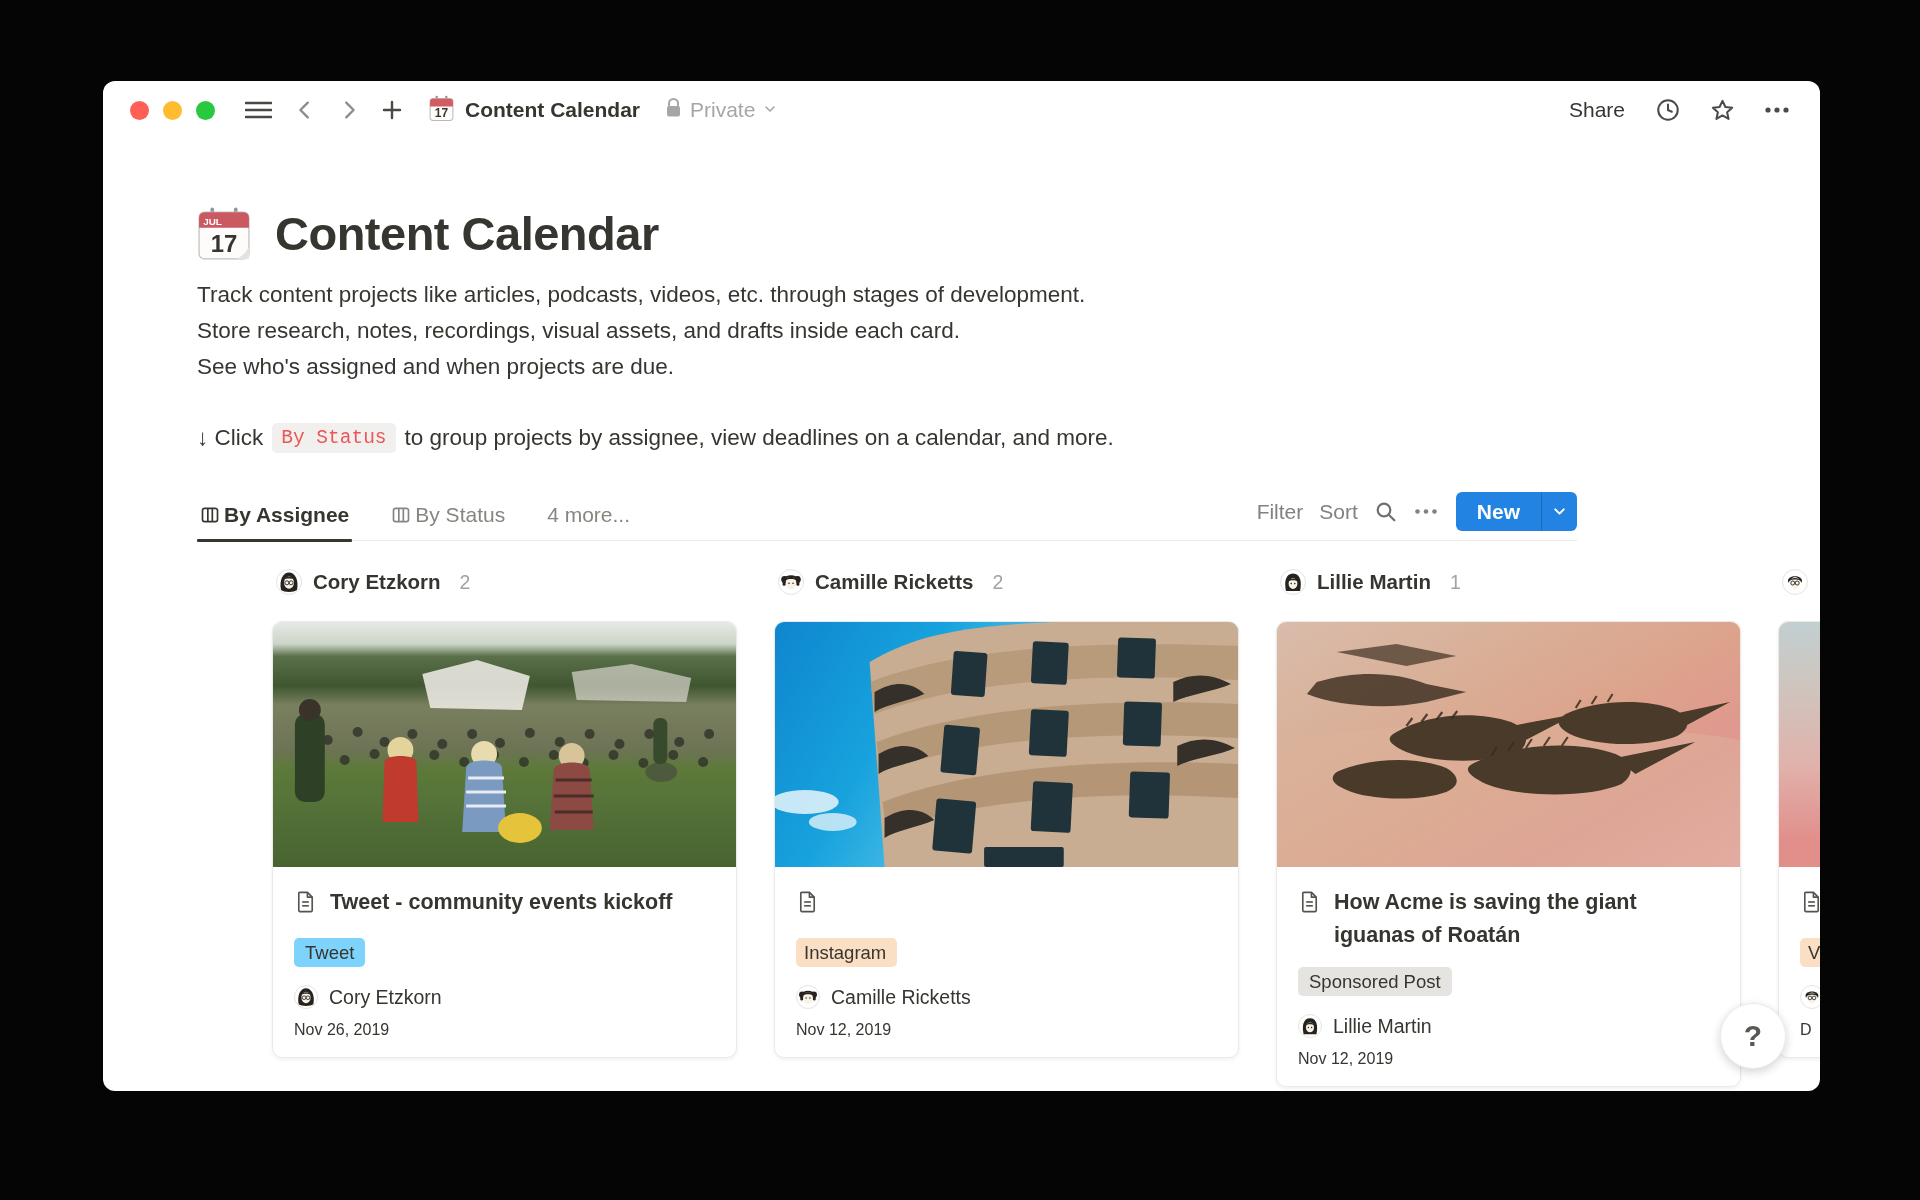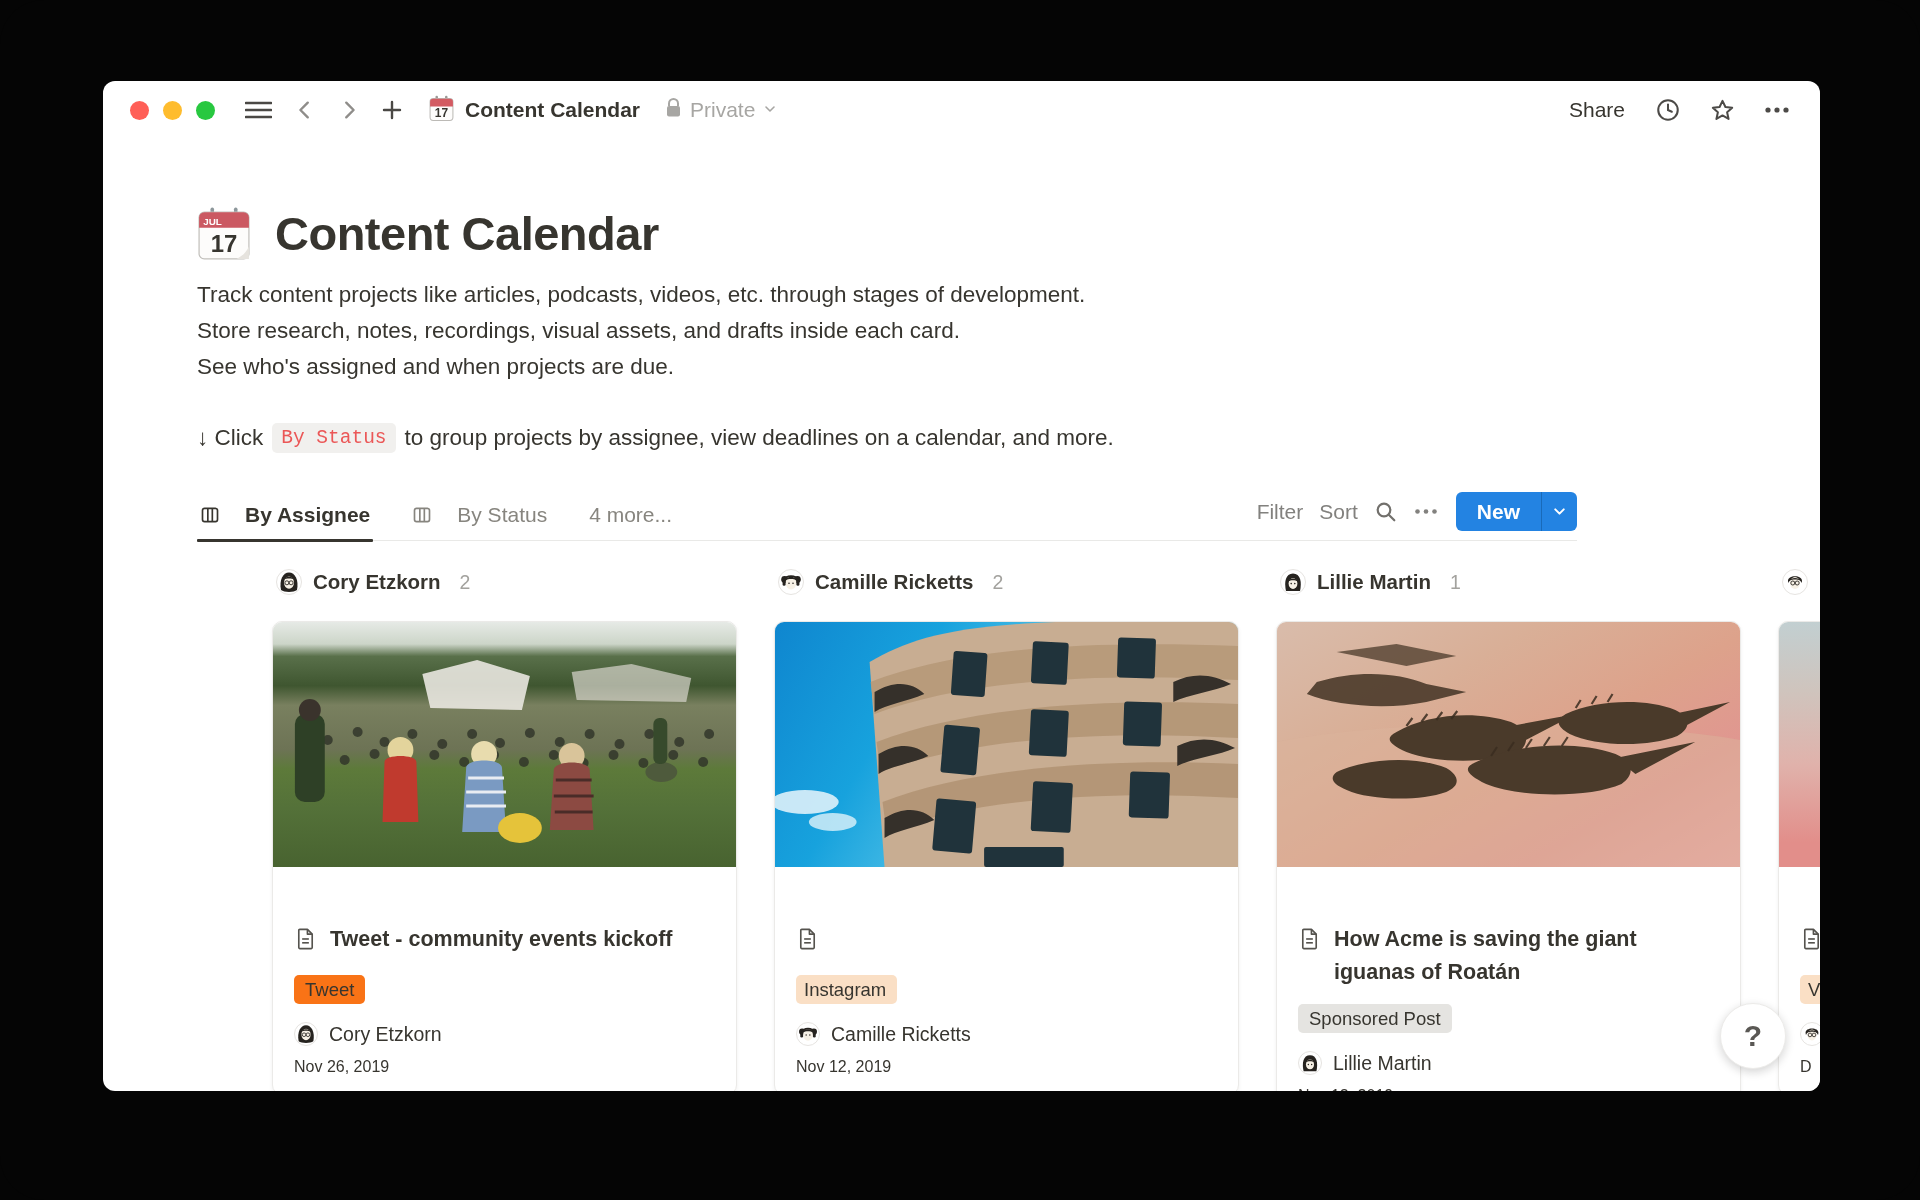"By Assignee" .tab { gap: 25px -> 4px }
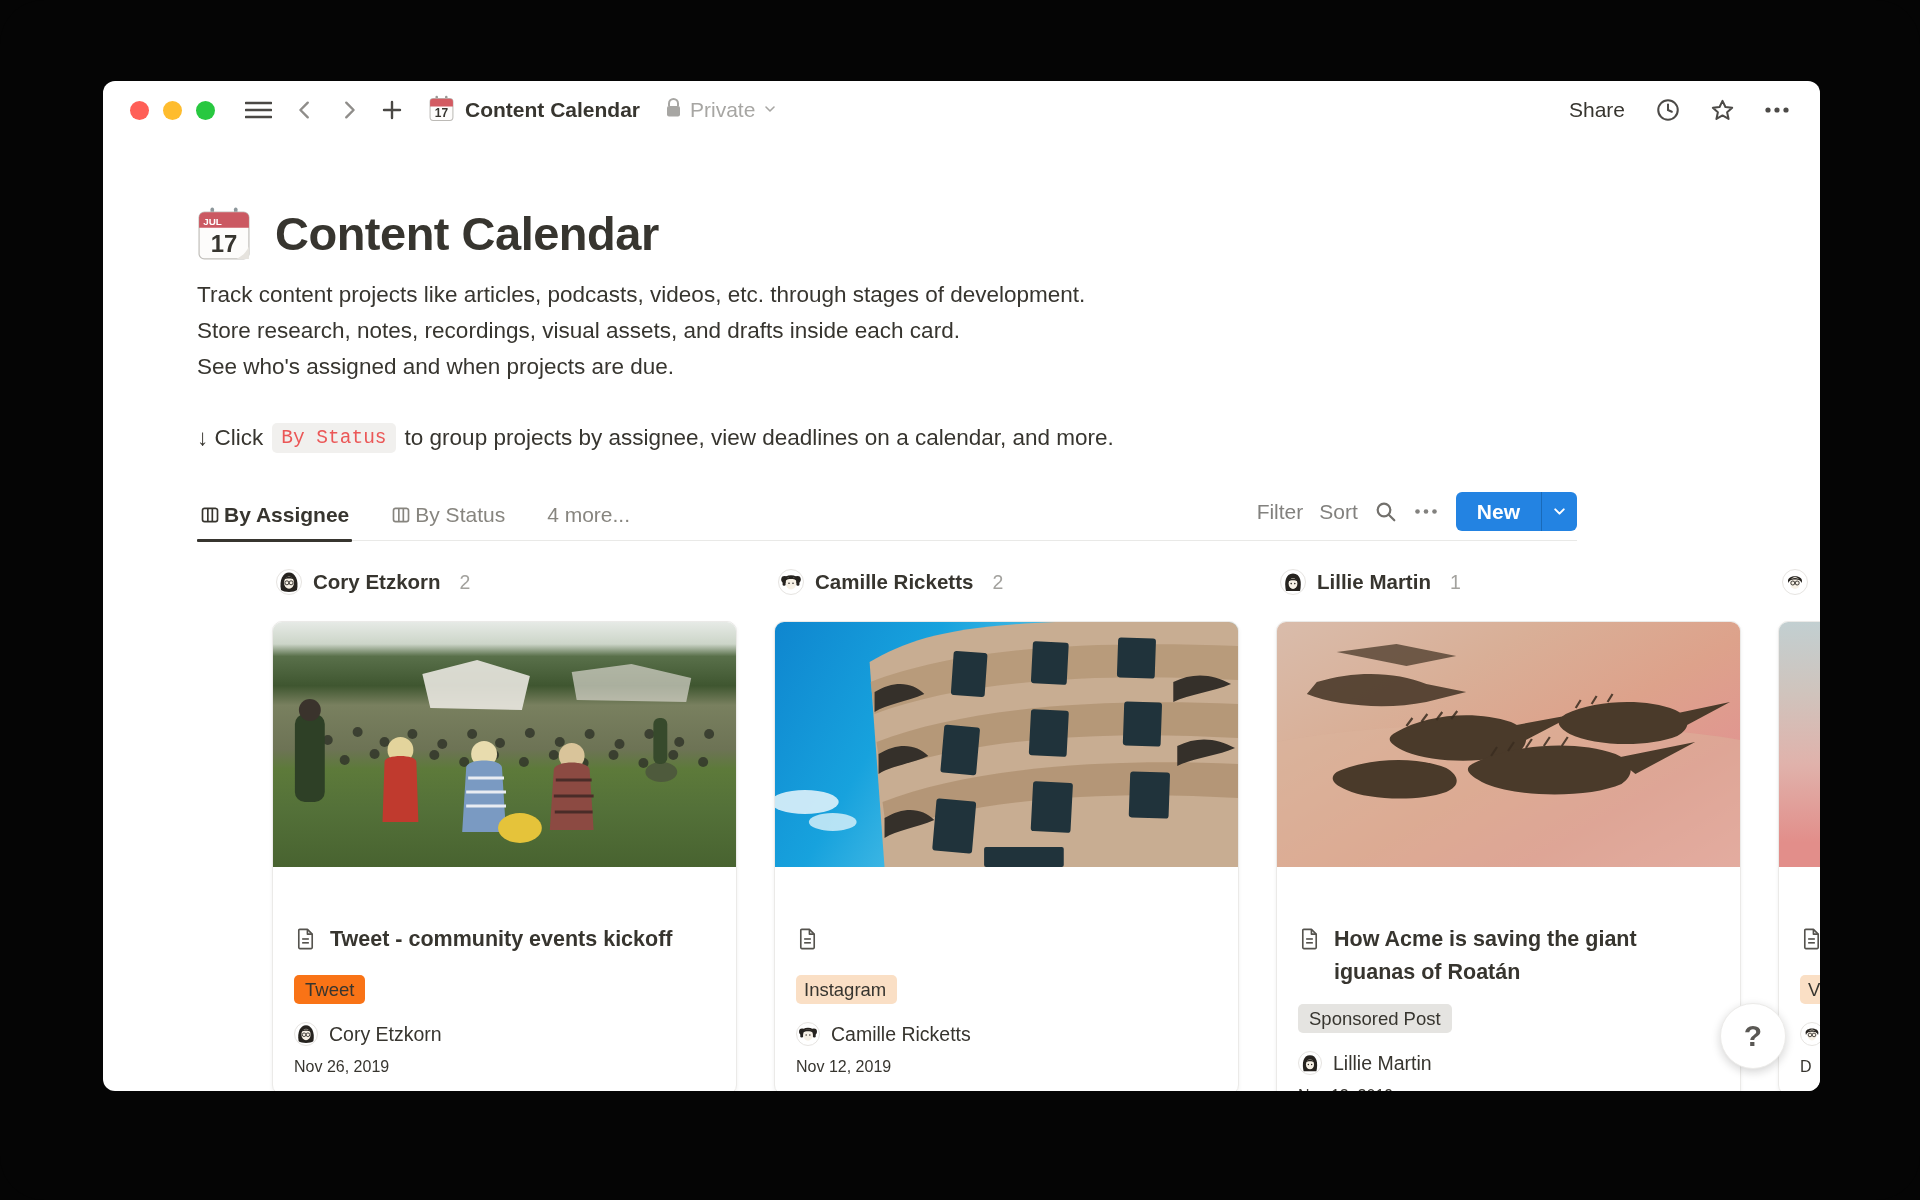"Tweet - community events kickoff" .card-title { margin-top: 37px -> none }
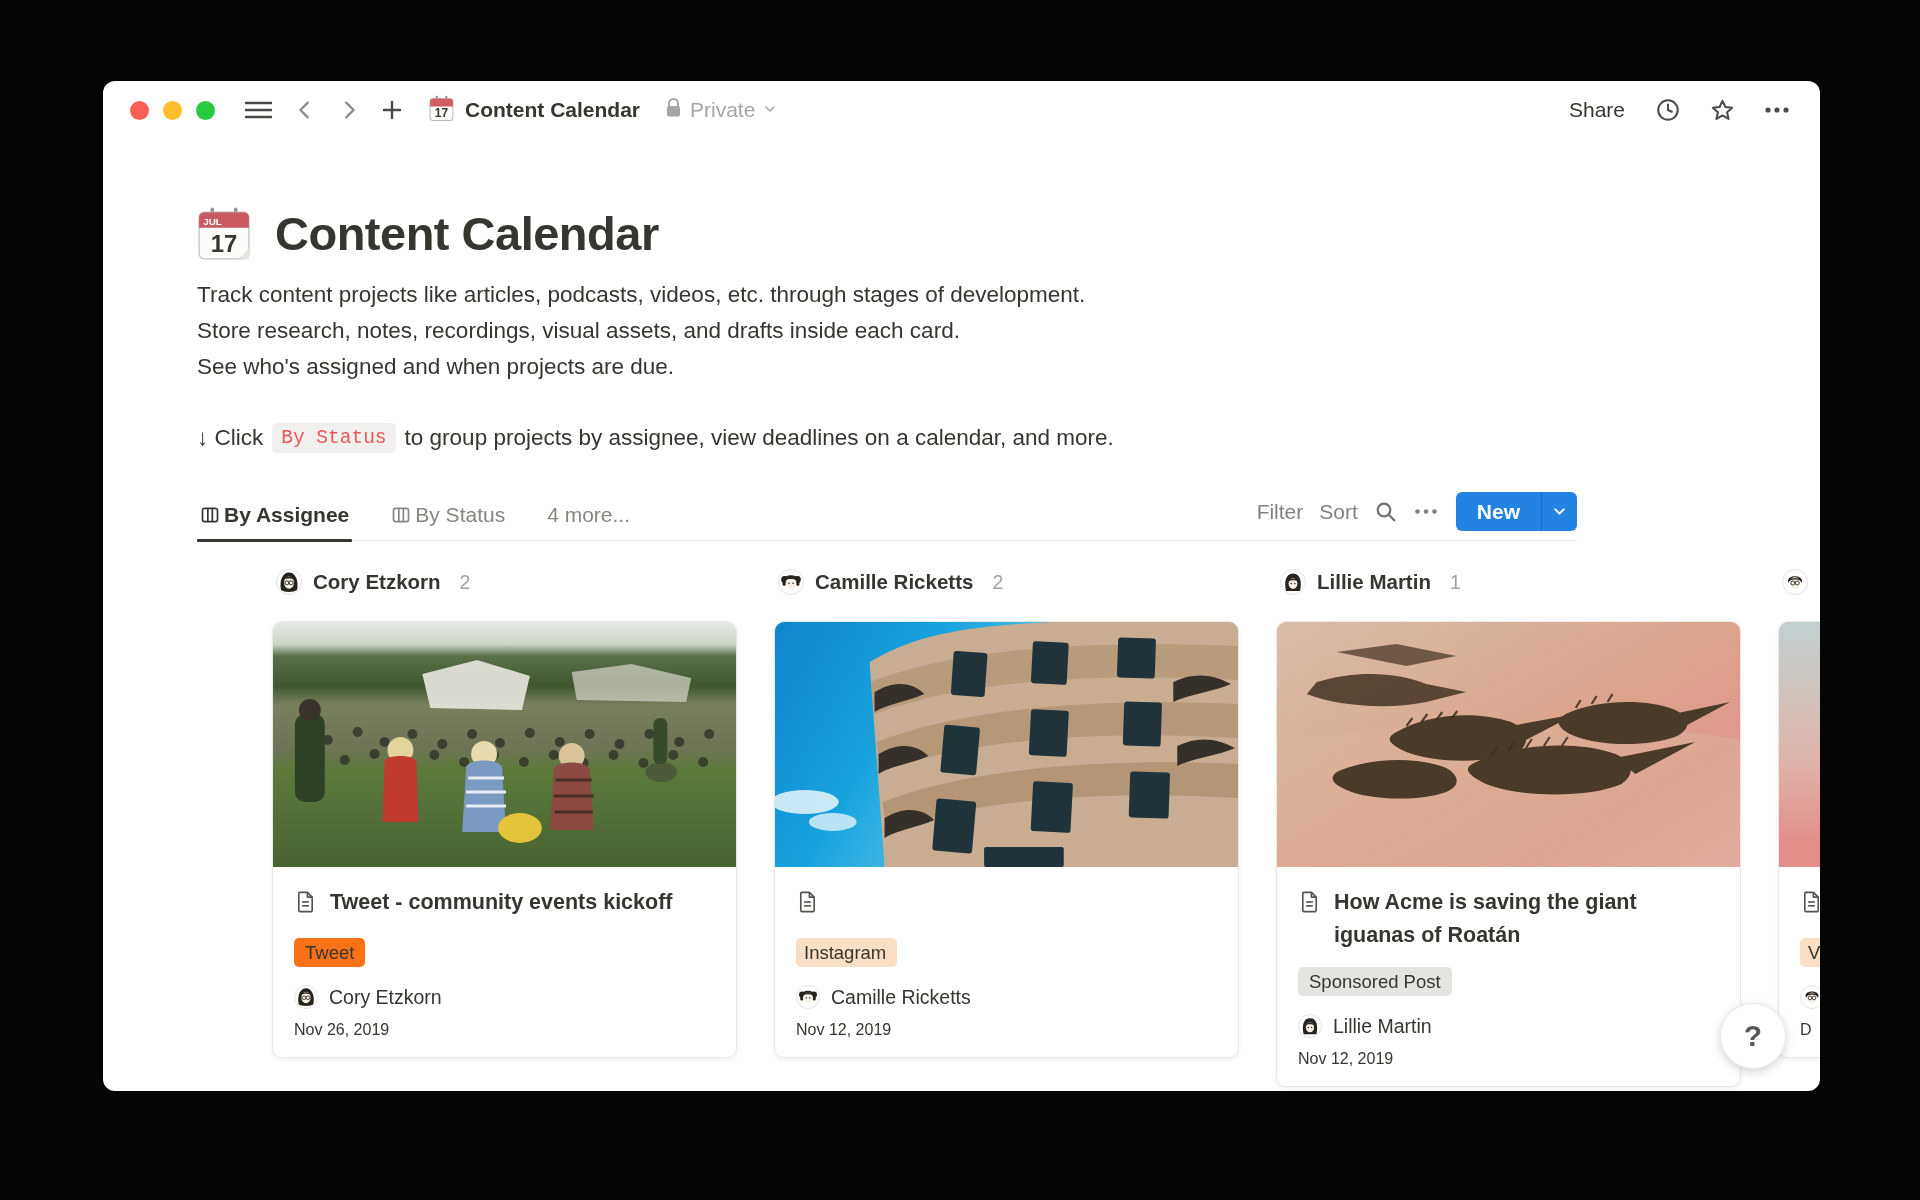"Tweet" .pill-purple { background: #f97316 -> #7dd3fc }
